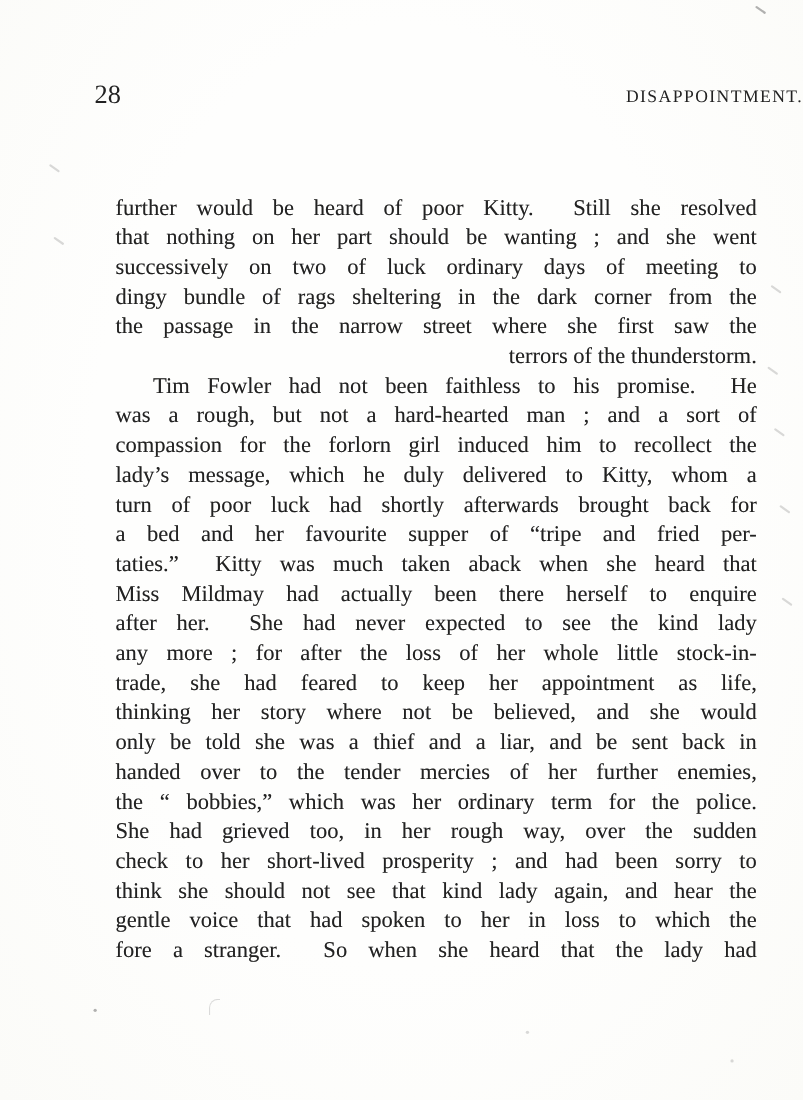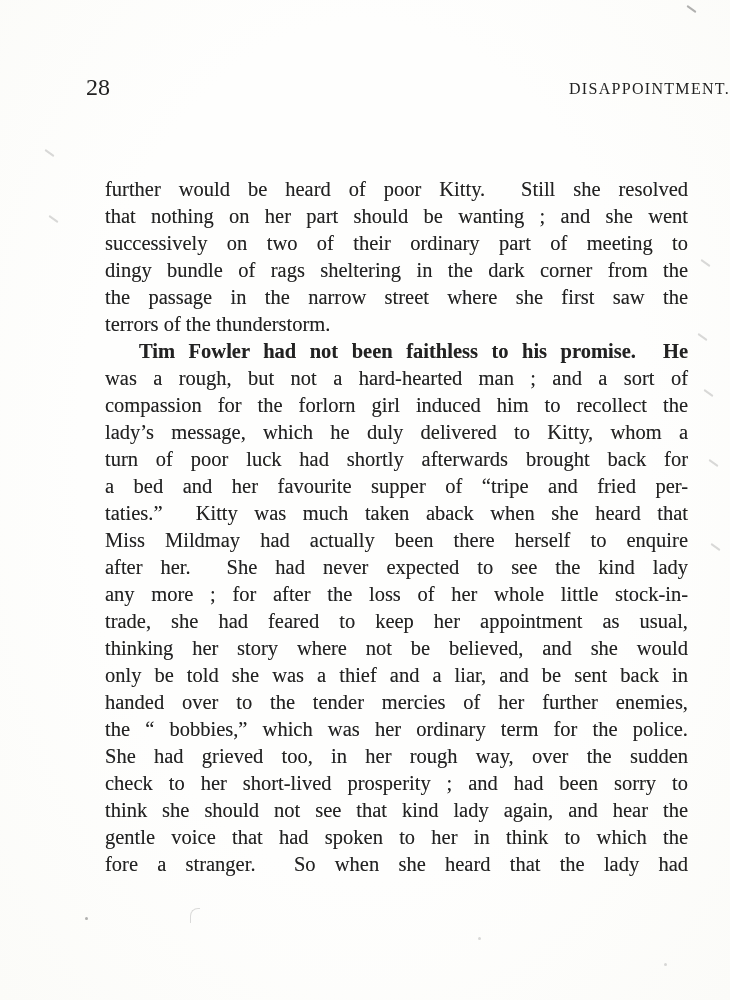"successively on two of their" div.line { text: their ordinary part -> luck ordinary days }
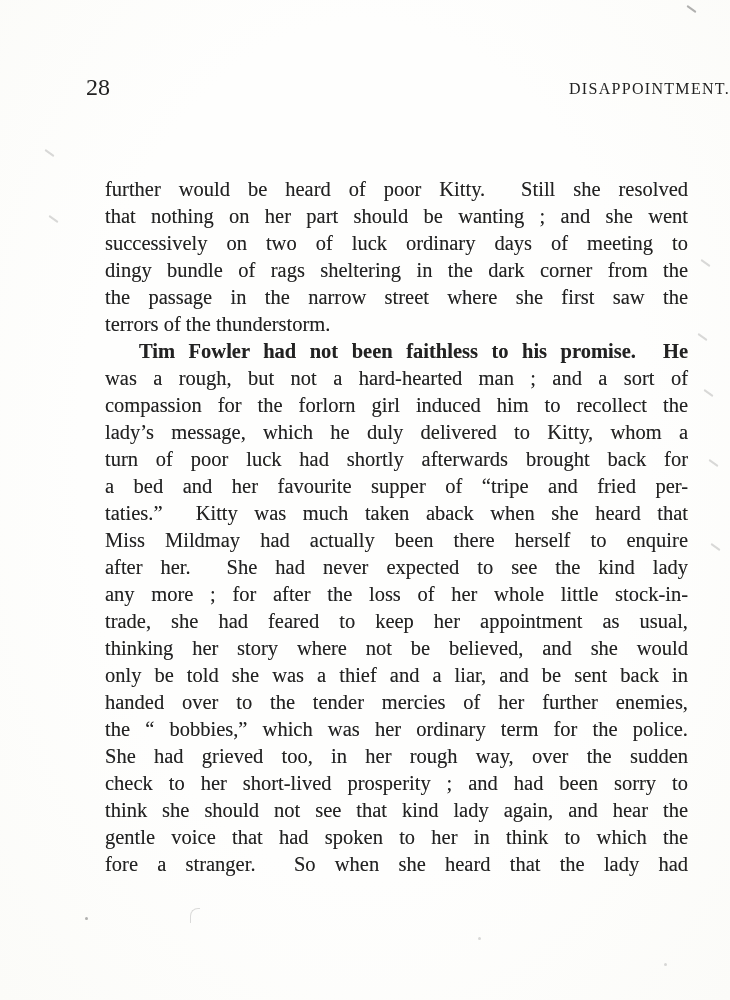"terrors of the thunderstorm." .line { text-align: left -> right }
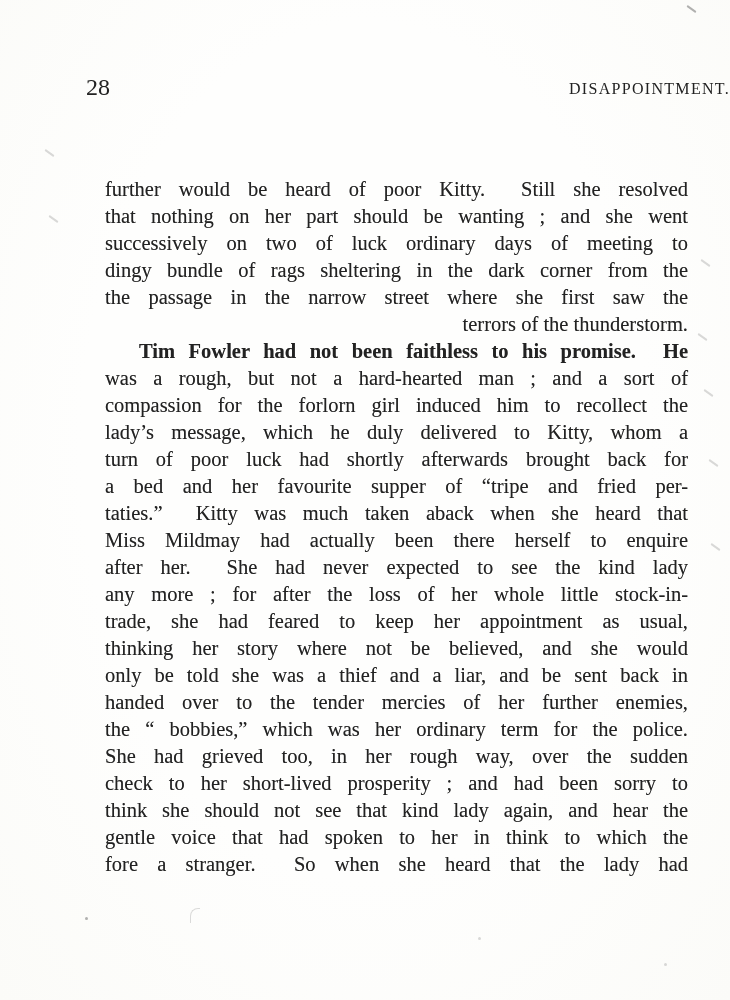"Tim Fowler had not been" .indent { font-weight: bold -> none }
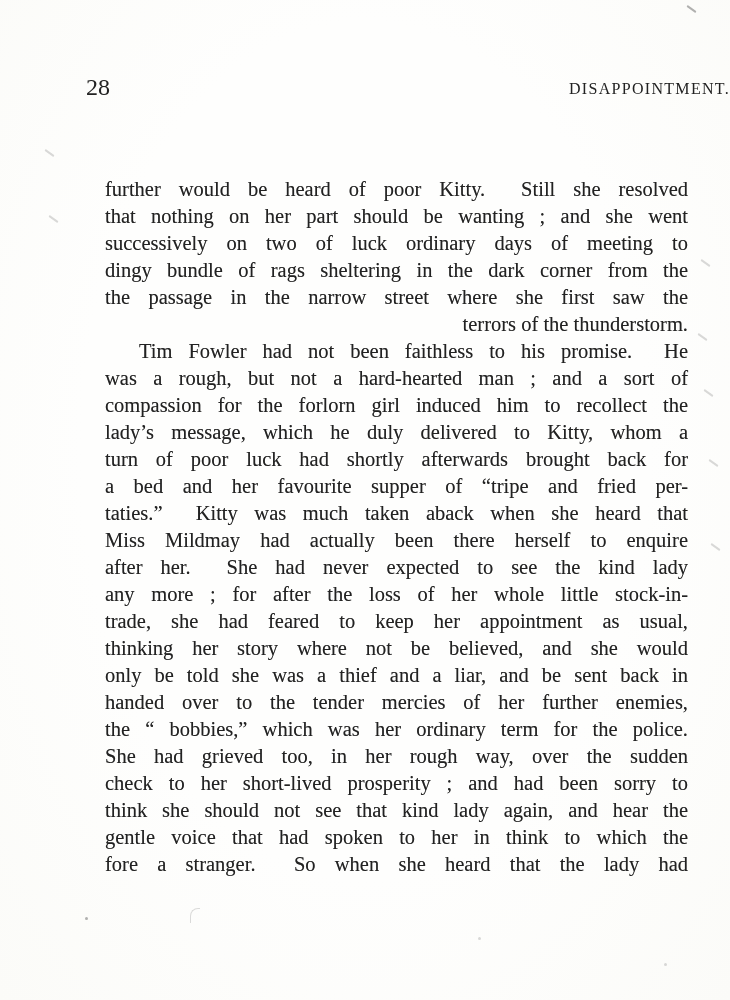"trade, she had feared to" div.line { text: usual -> life }
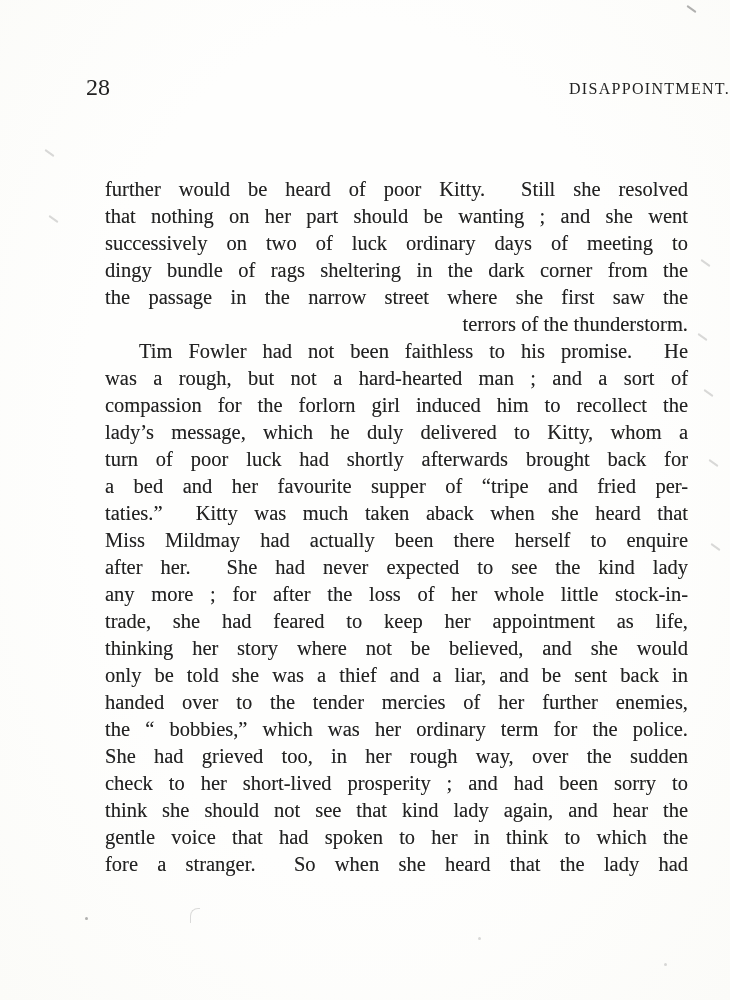"gentle voice that had spoken" div.line { text: think -> loss }
